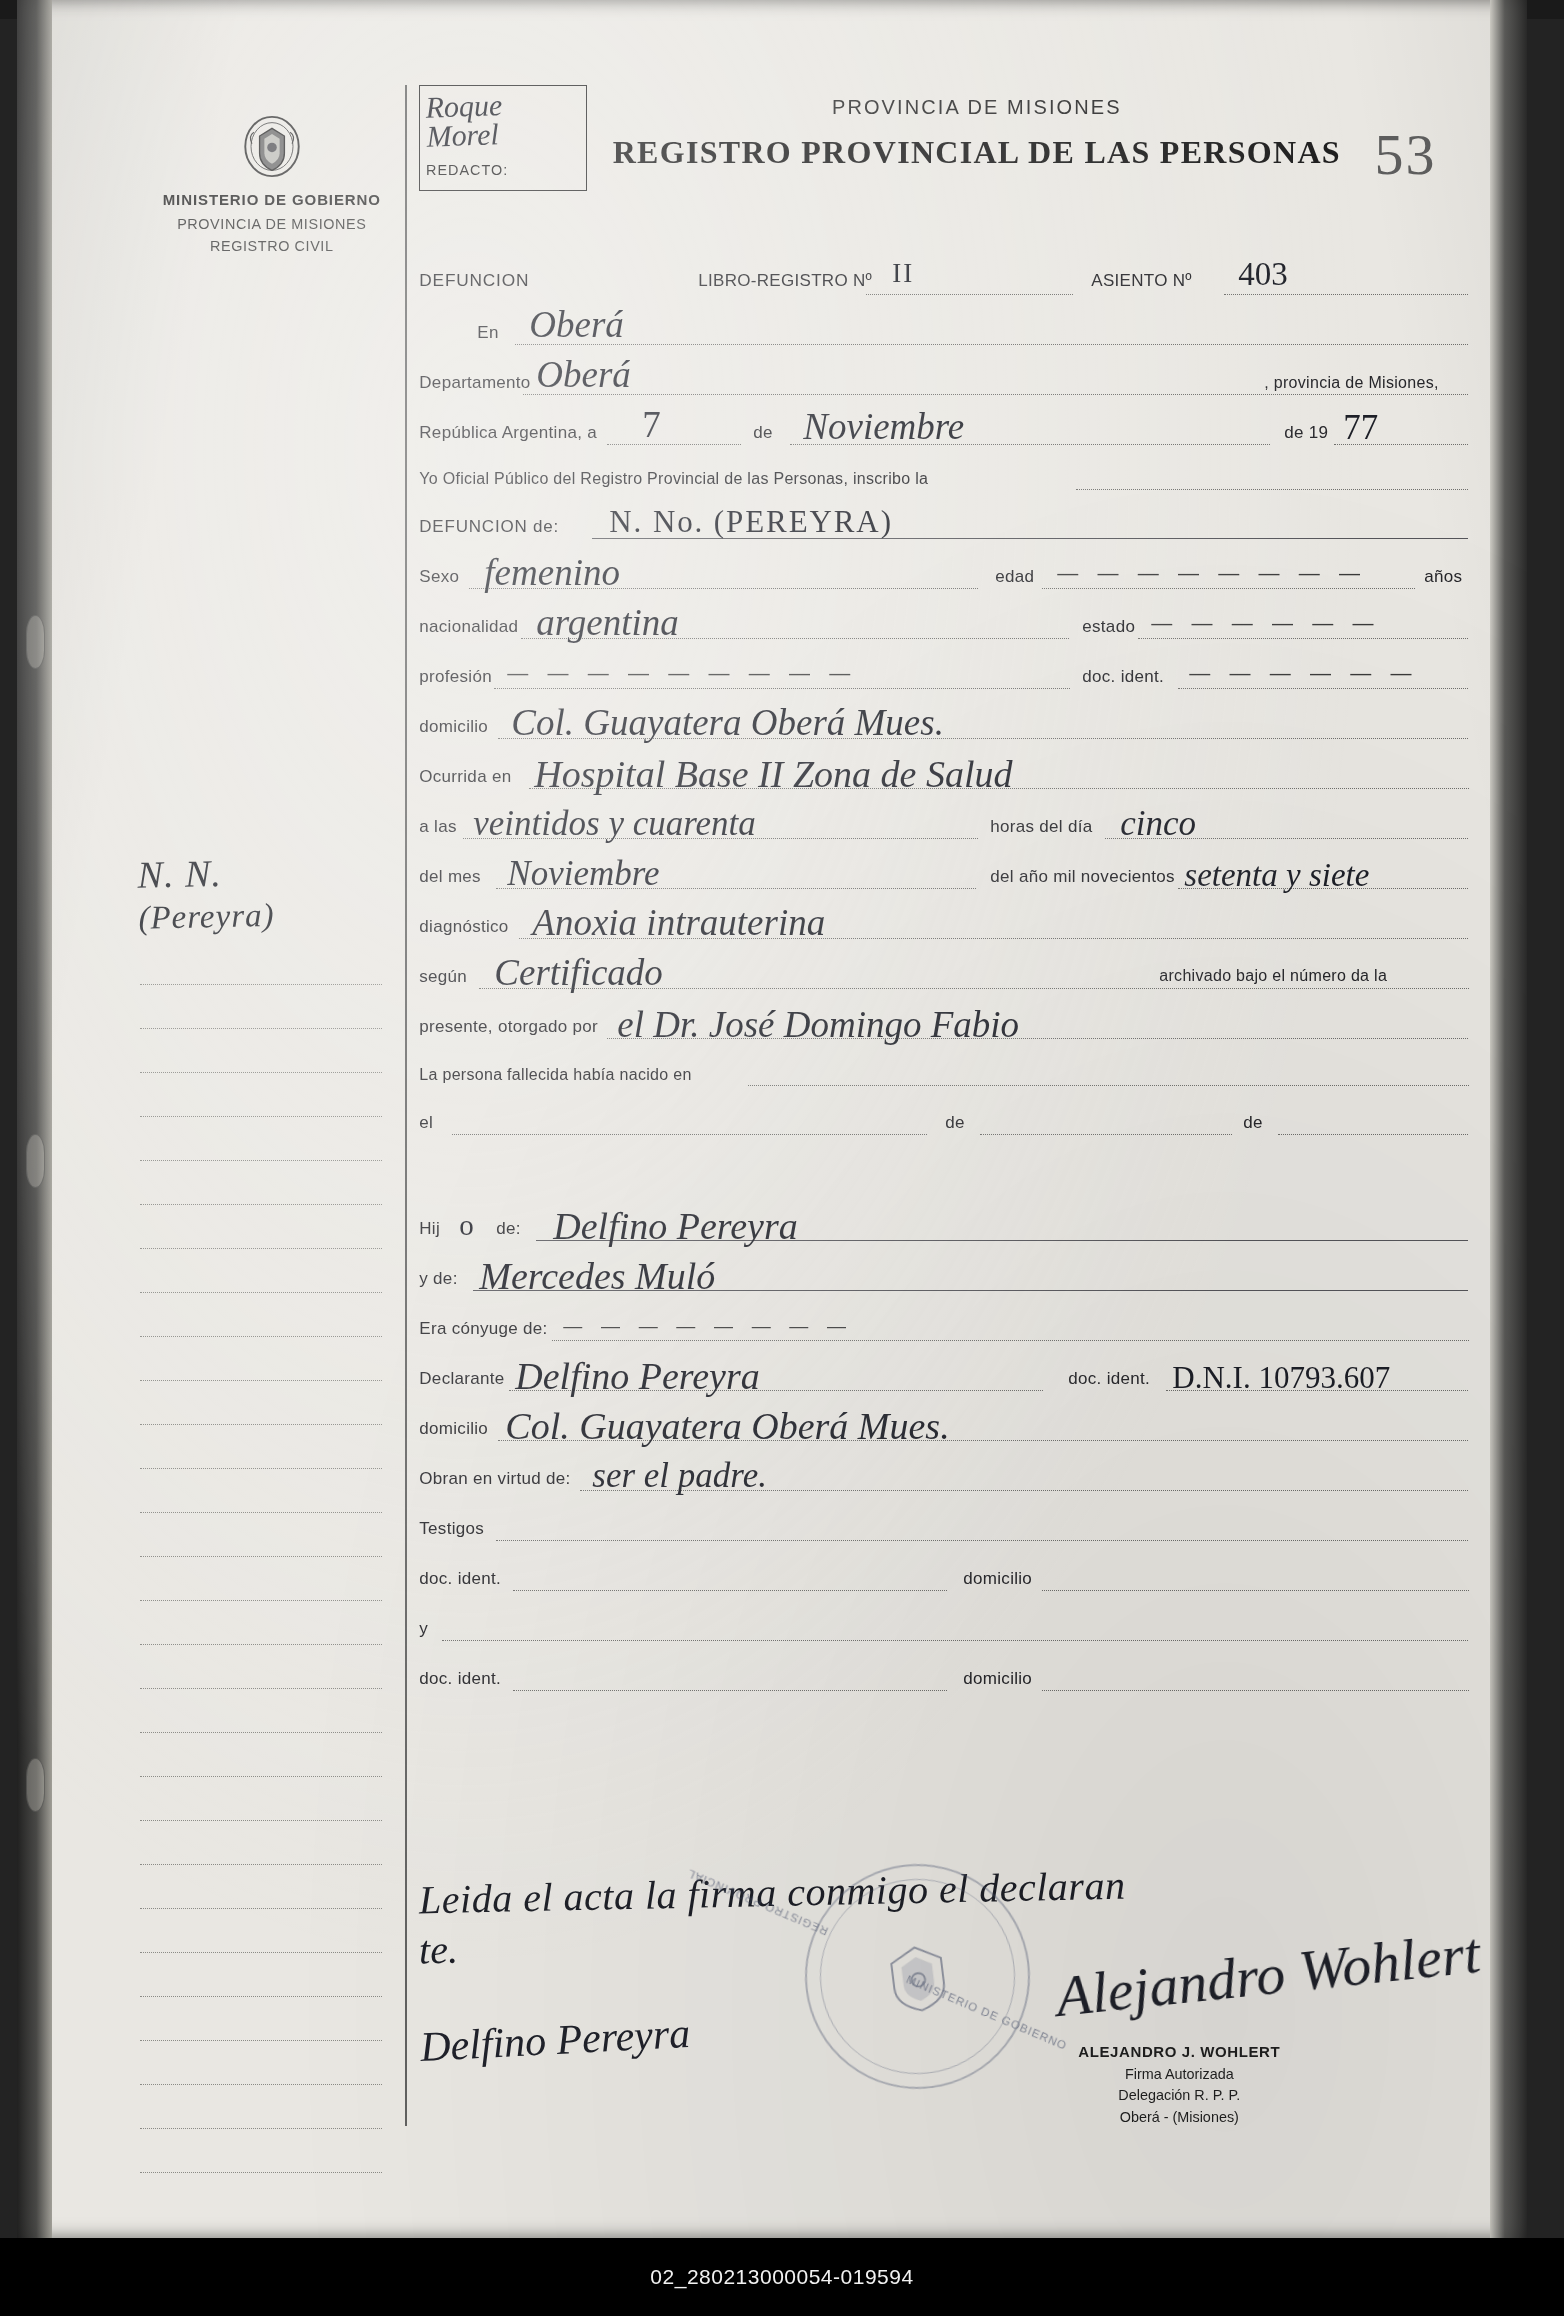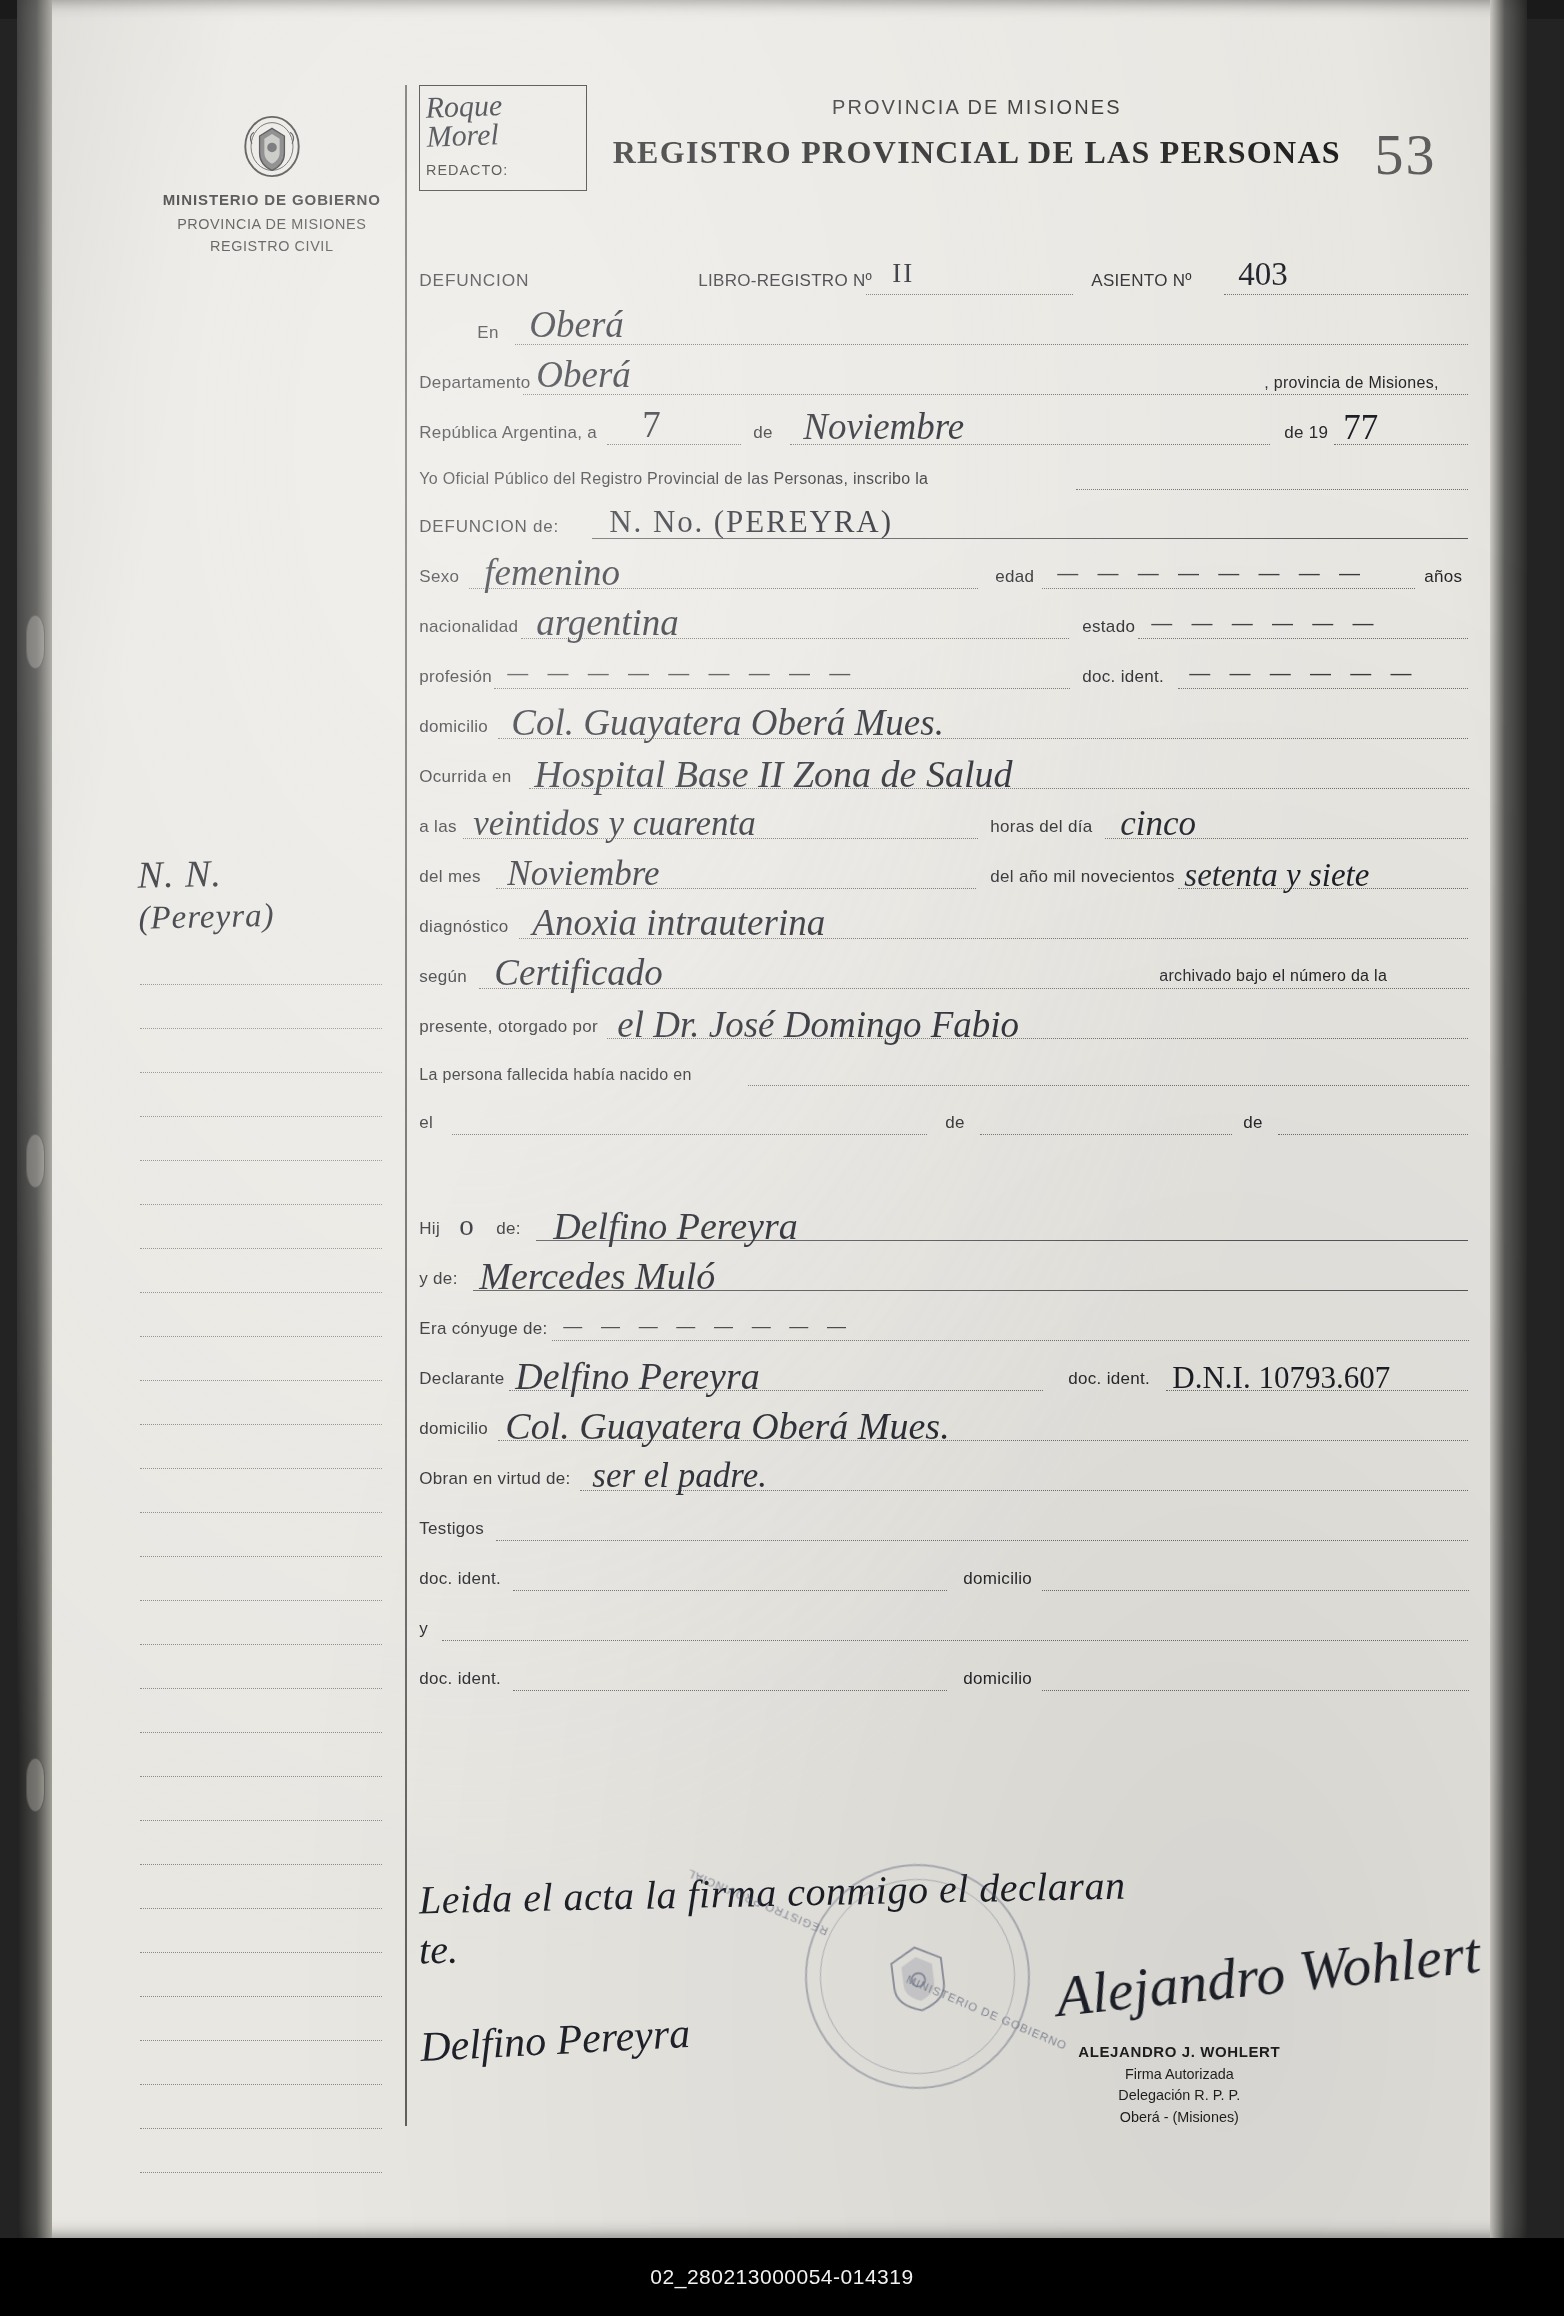"02_280213000054-014319" span.filename { text: 280213000054-014319 -> 280213000054-019594 }
